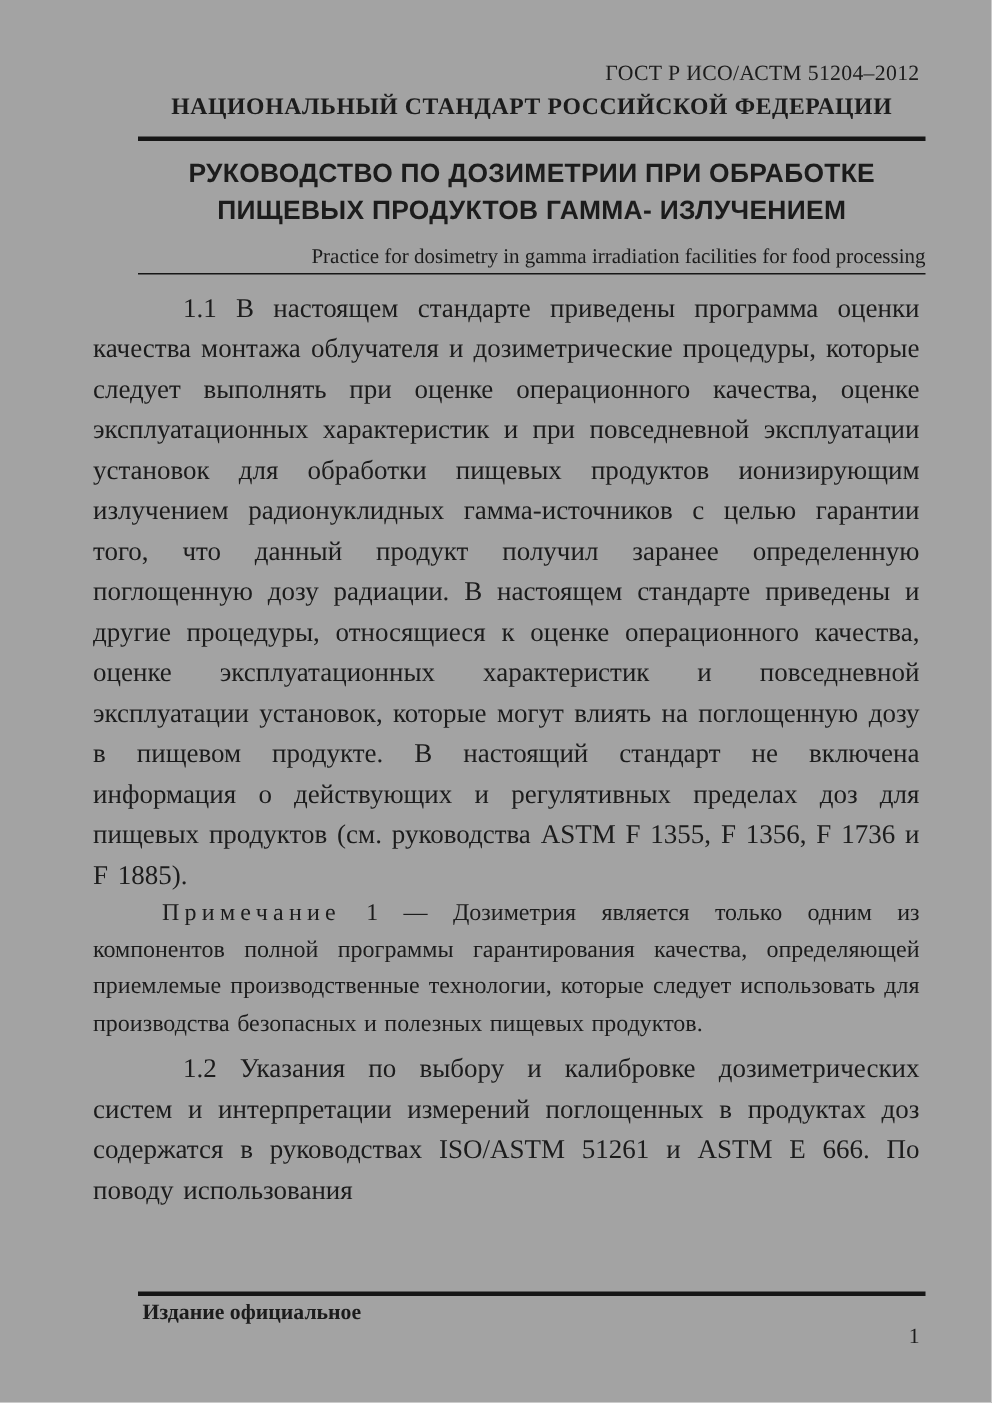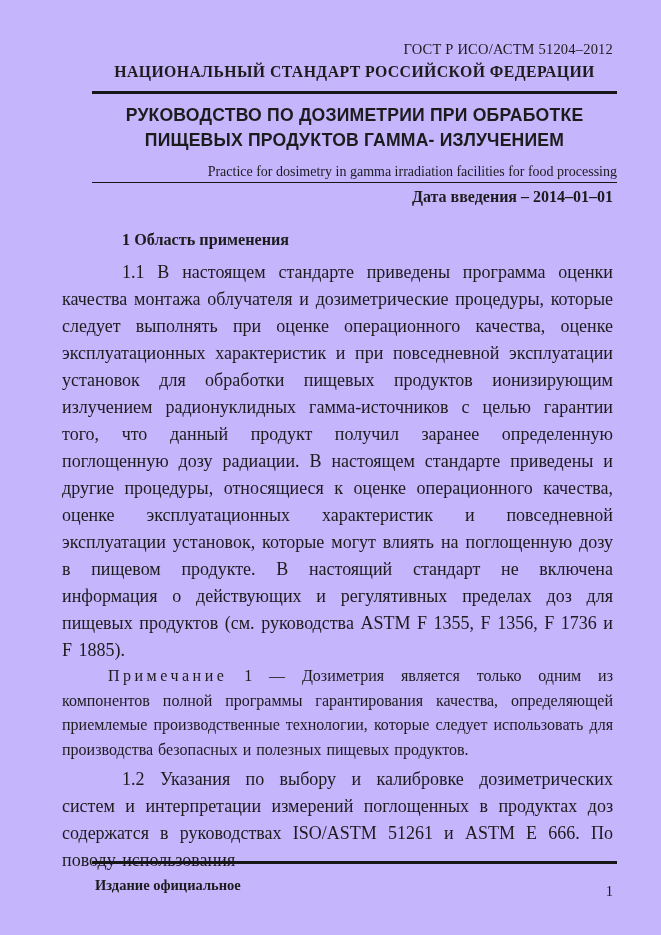"ГОСТ Р ИСО/АСТМ 51204–2012" .page { background: #c4b5fd -> #a3a3a3 }
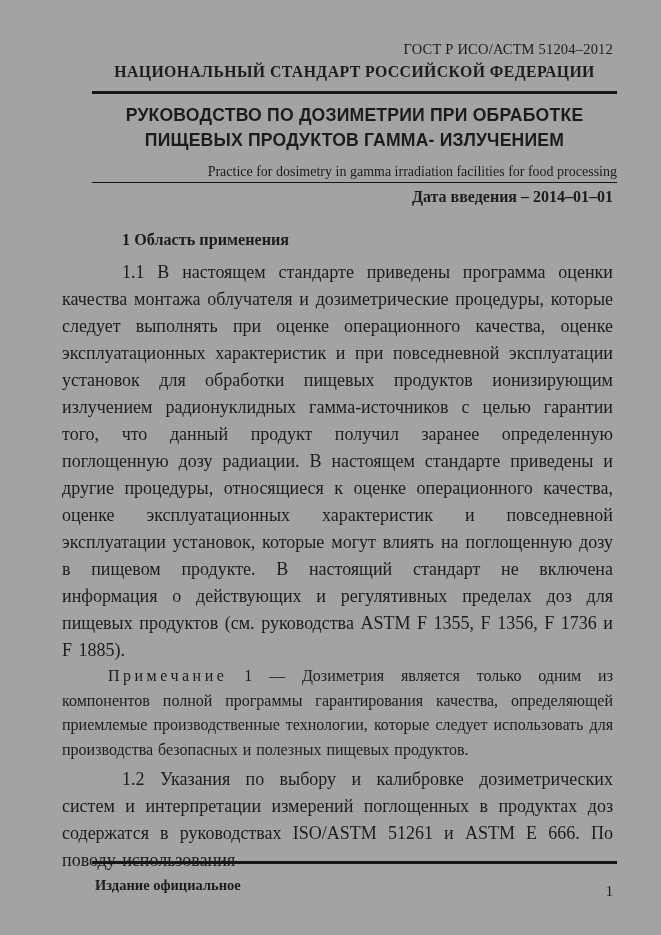"Дата введения – 2014–01–01" div.intro-date { html: <div>Дата введения – 2014–01–01</div> -> none }
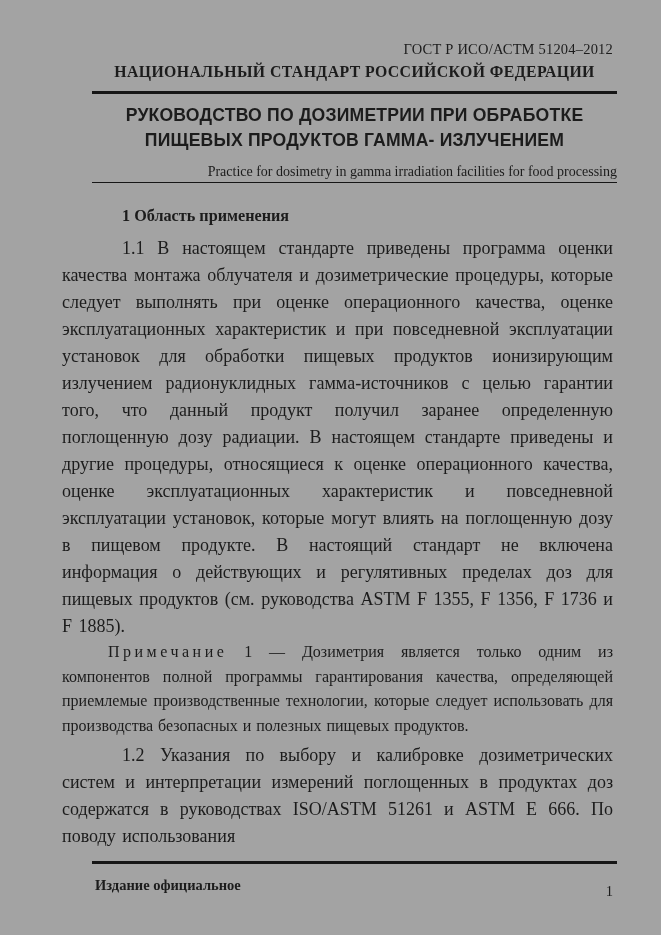"1 Область применения" div.sec-heading { html: <div>1 Область применения</div> -> none }
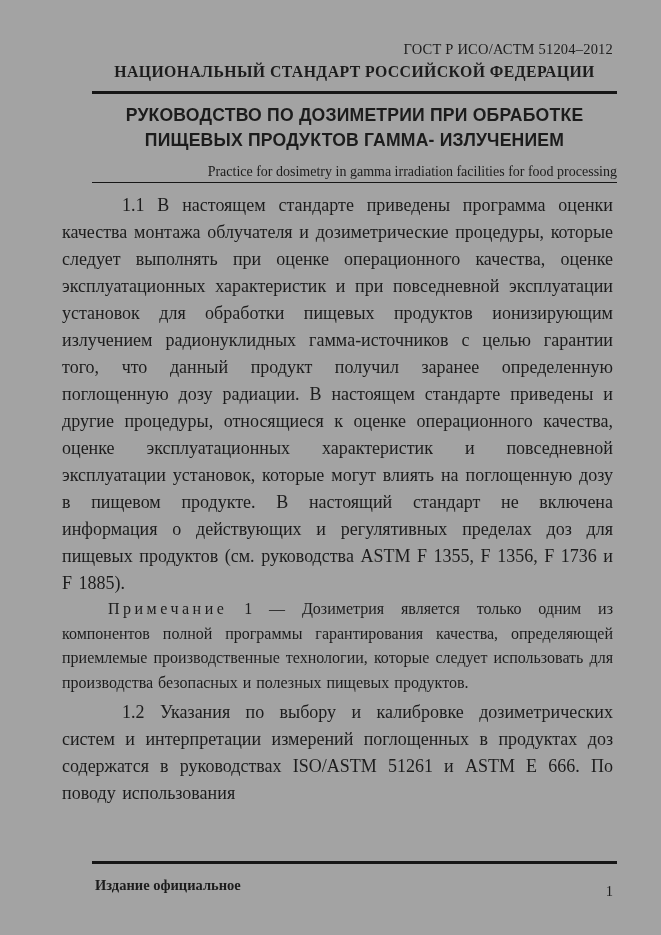"Издание официальное" .edition { top: 16px -> 6px }
